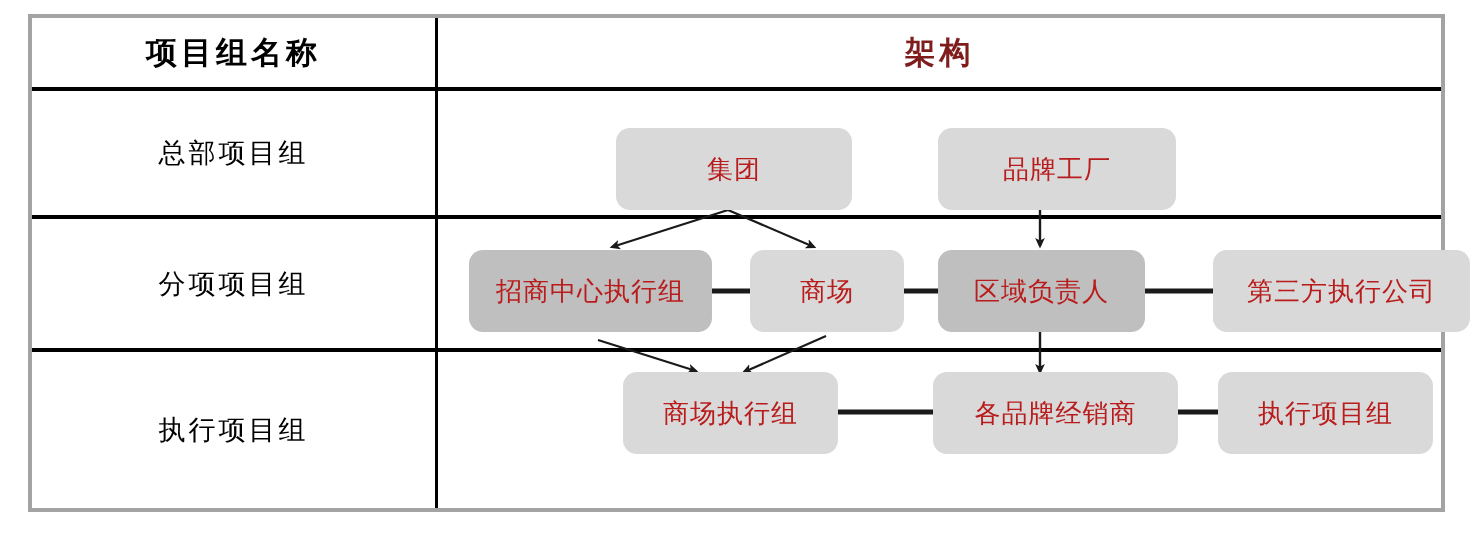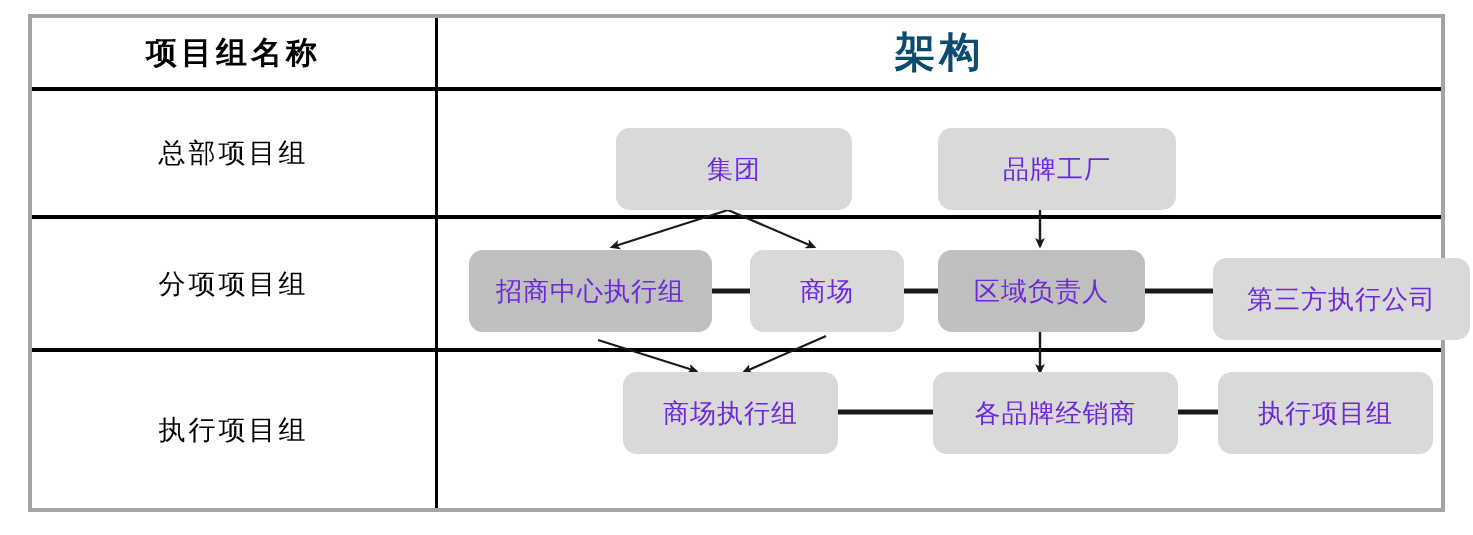"架构" .rcell-head { color: #0c4a6e -> #7f1d1d; font-size: 41px -> 31px }
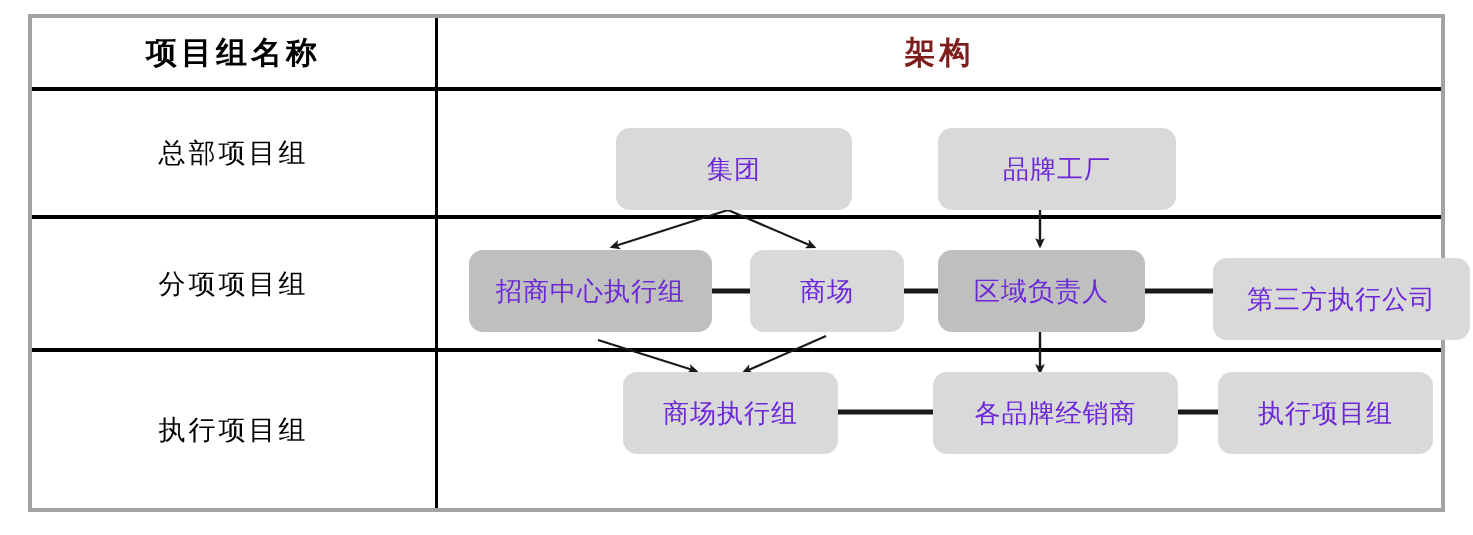"集团" .node { color: #6d28d9 -> #b91c1c }
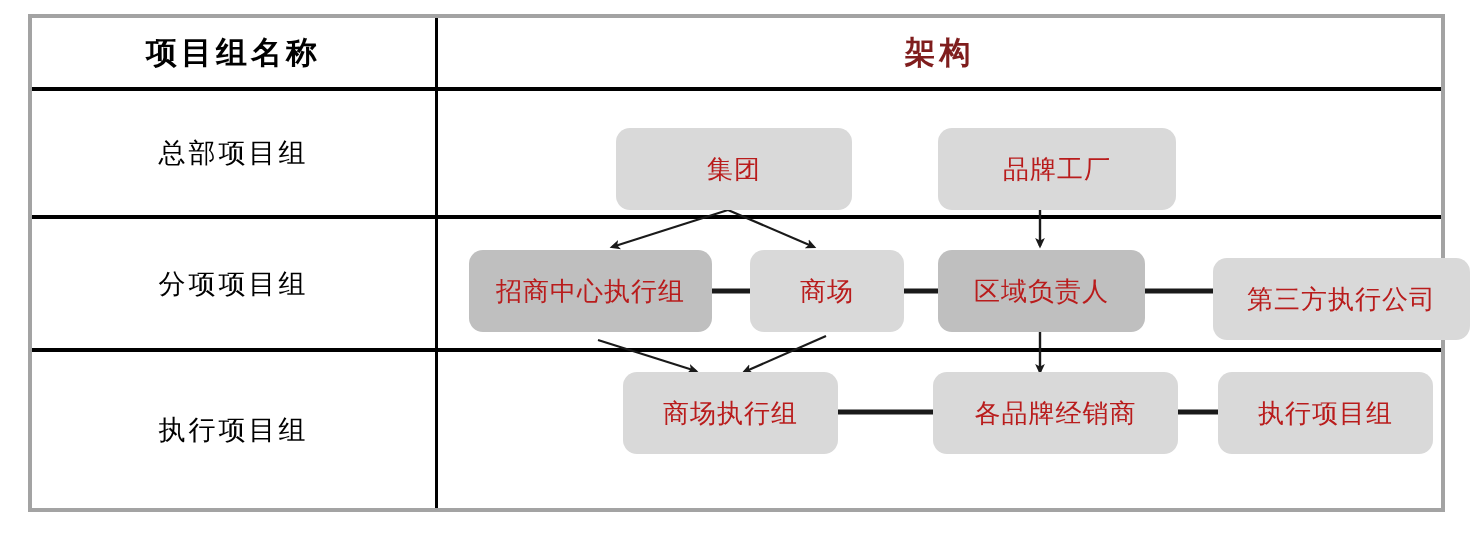"第三方执行公司" div.node { top: 167px -> 159px }
